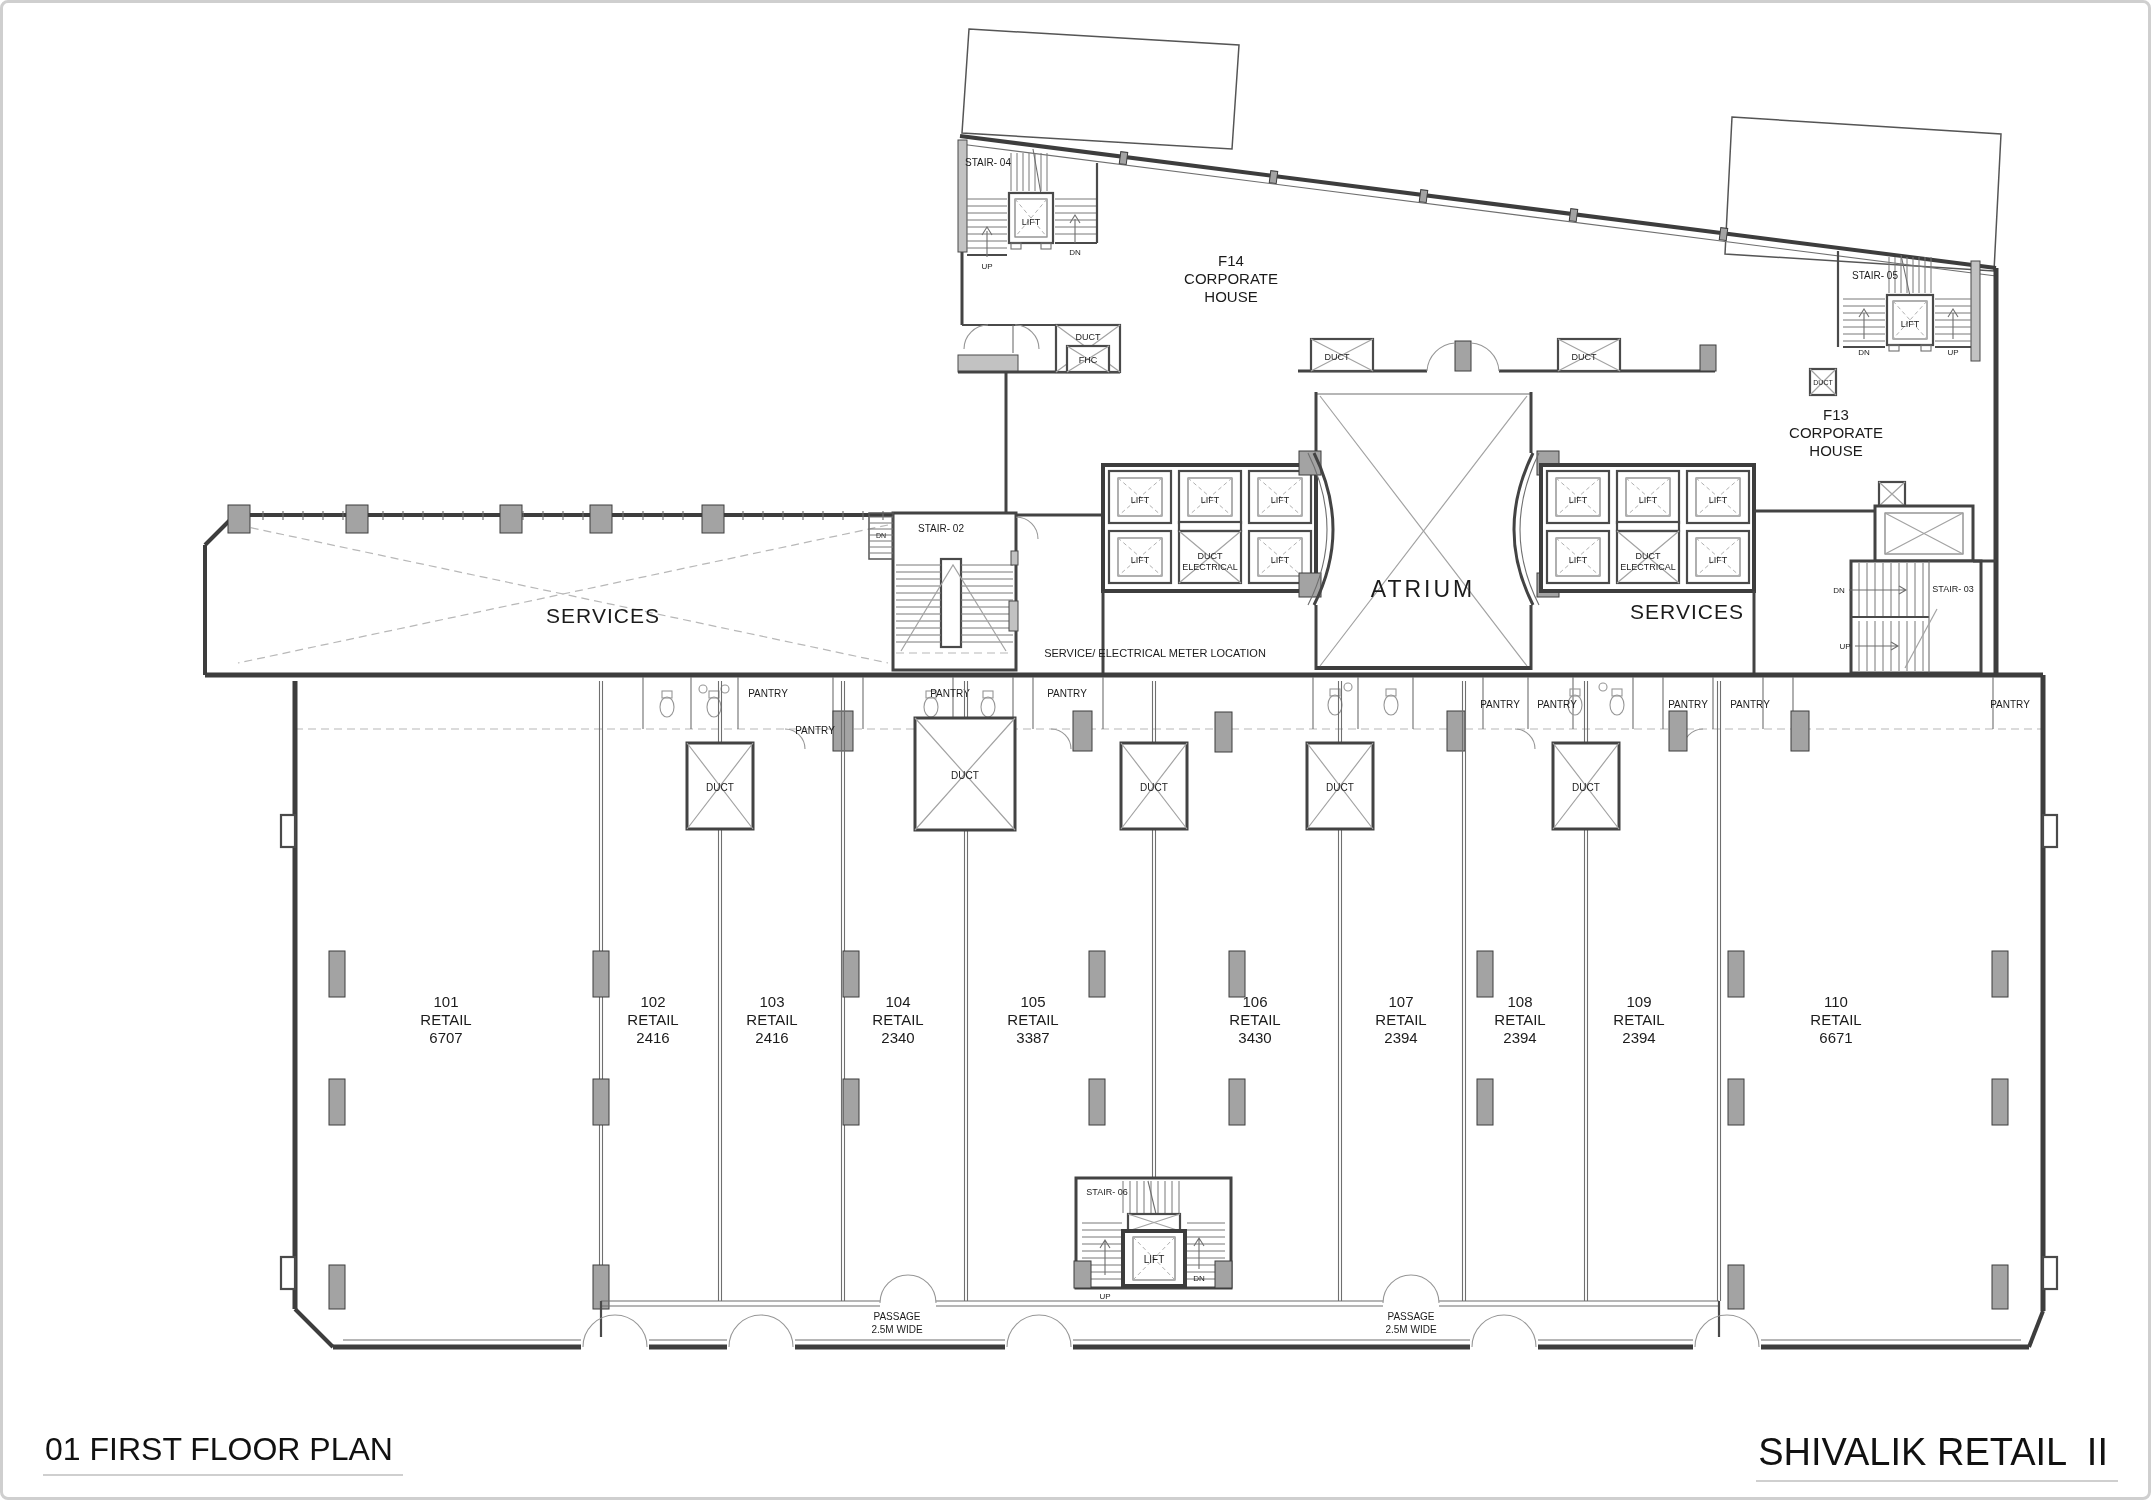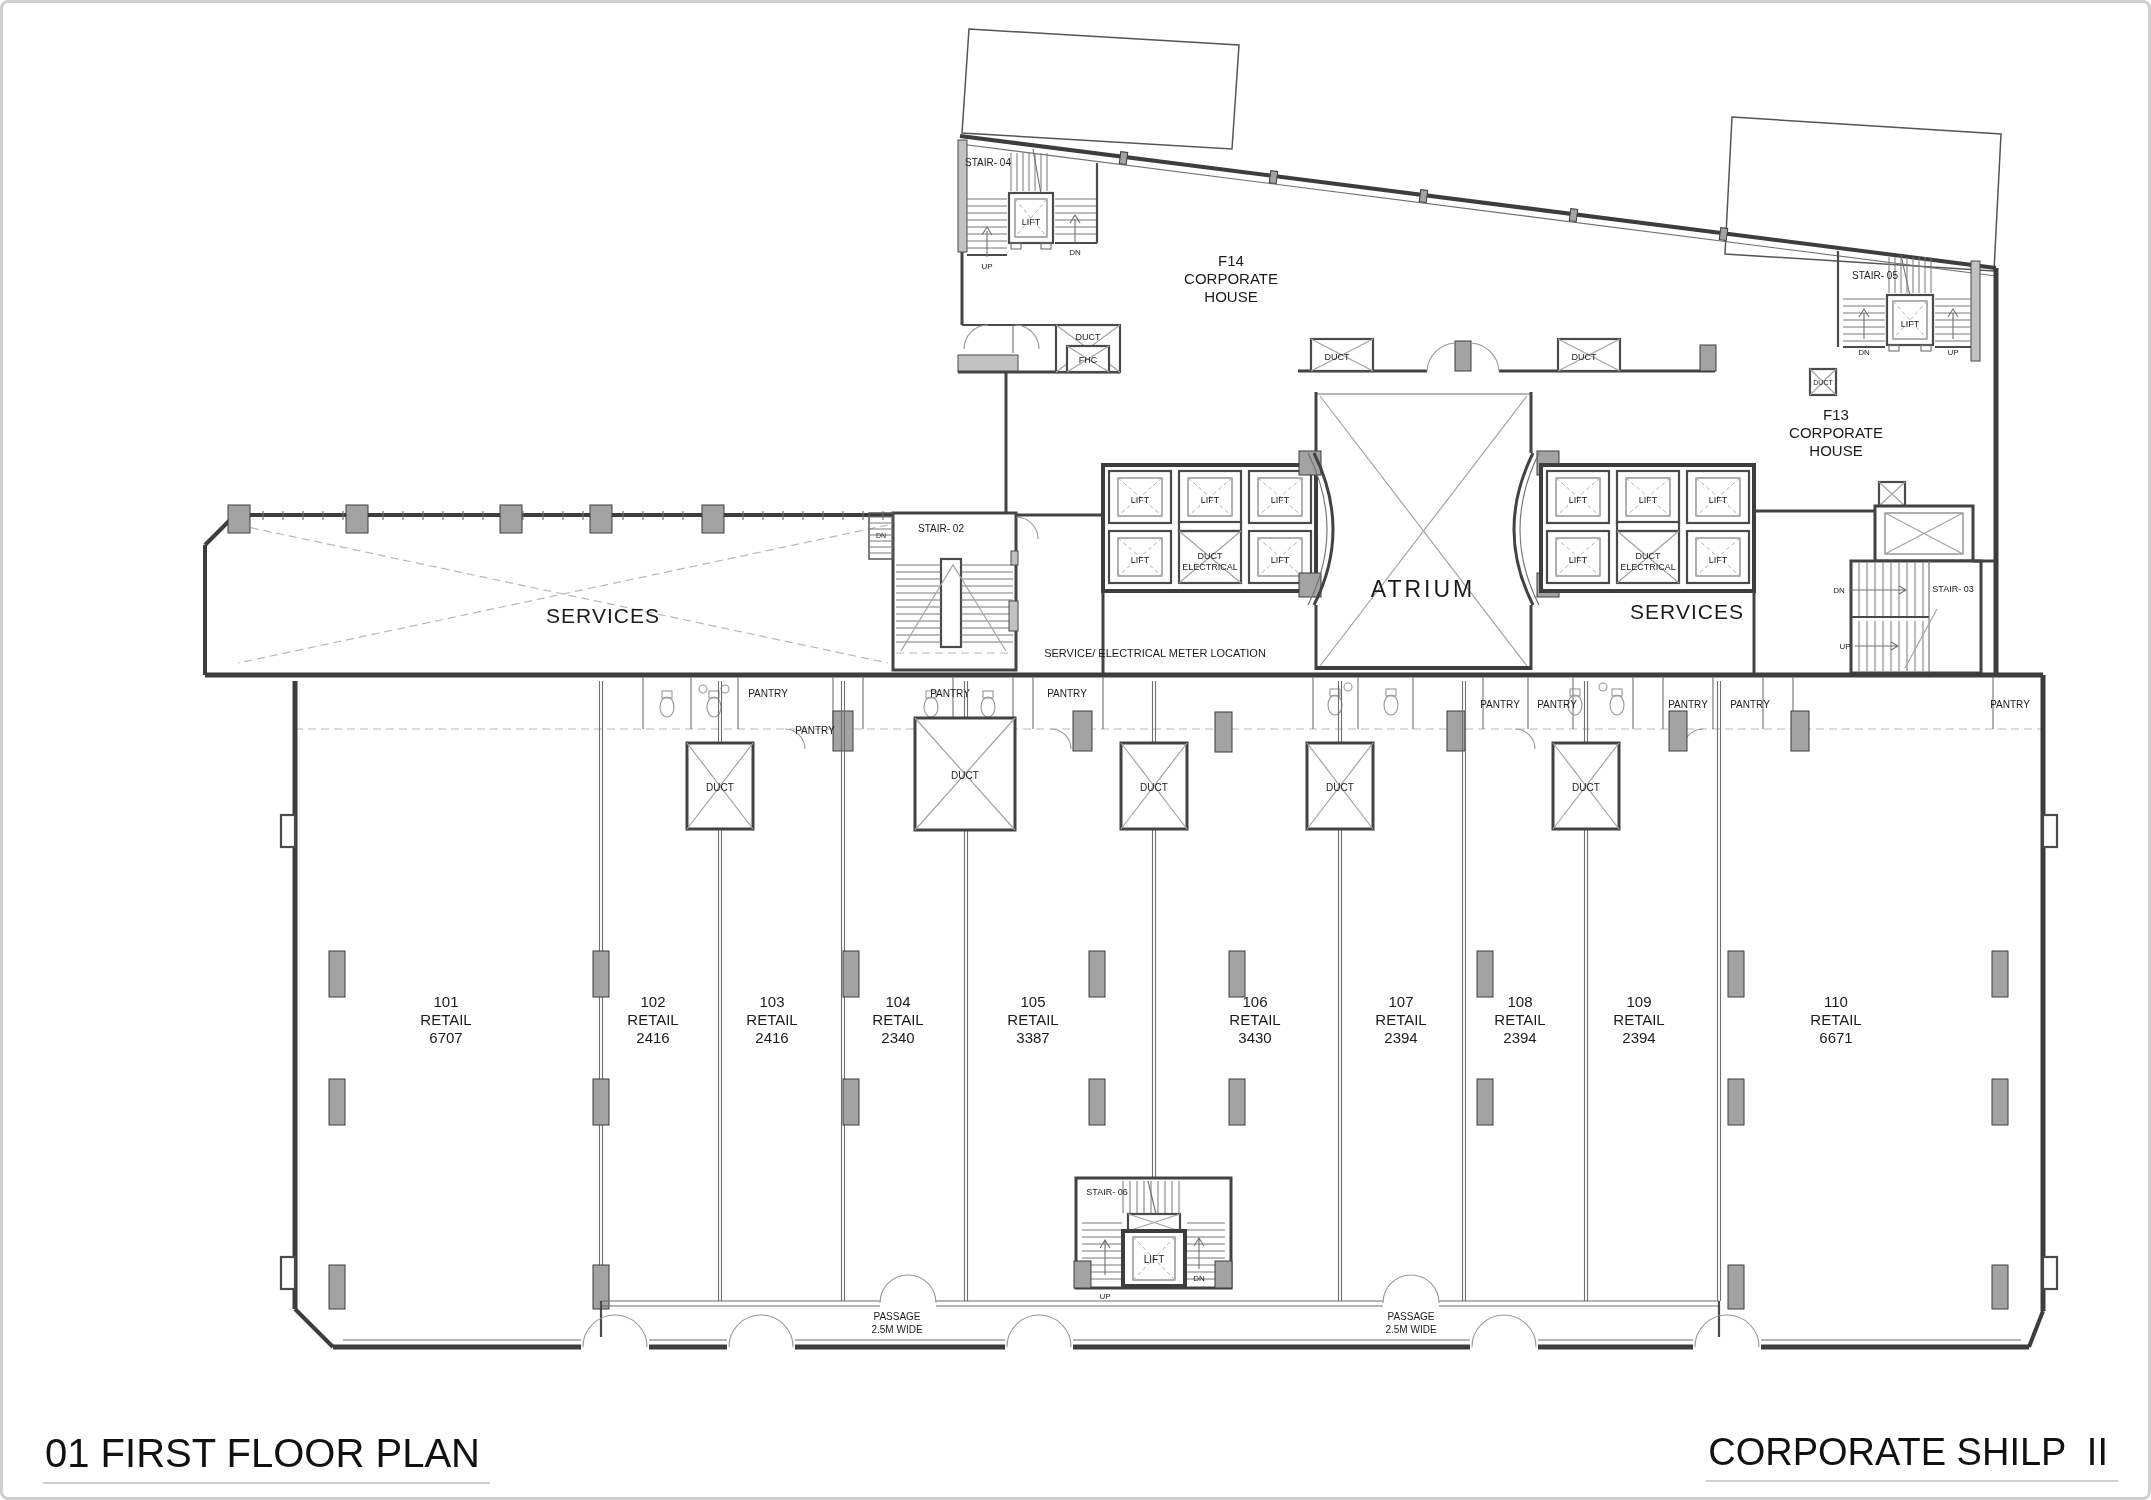"01 FIRST FLOOR PLAN" .title-left { font-size: 40px -> 32px }
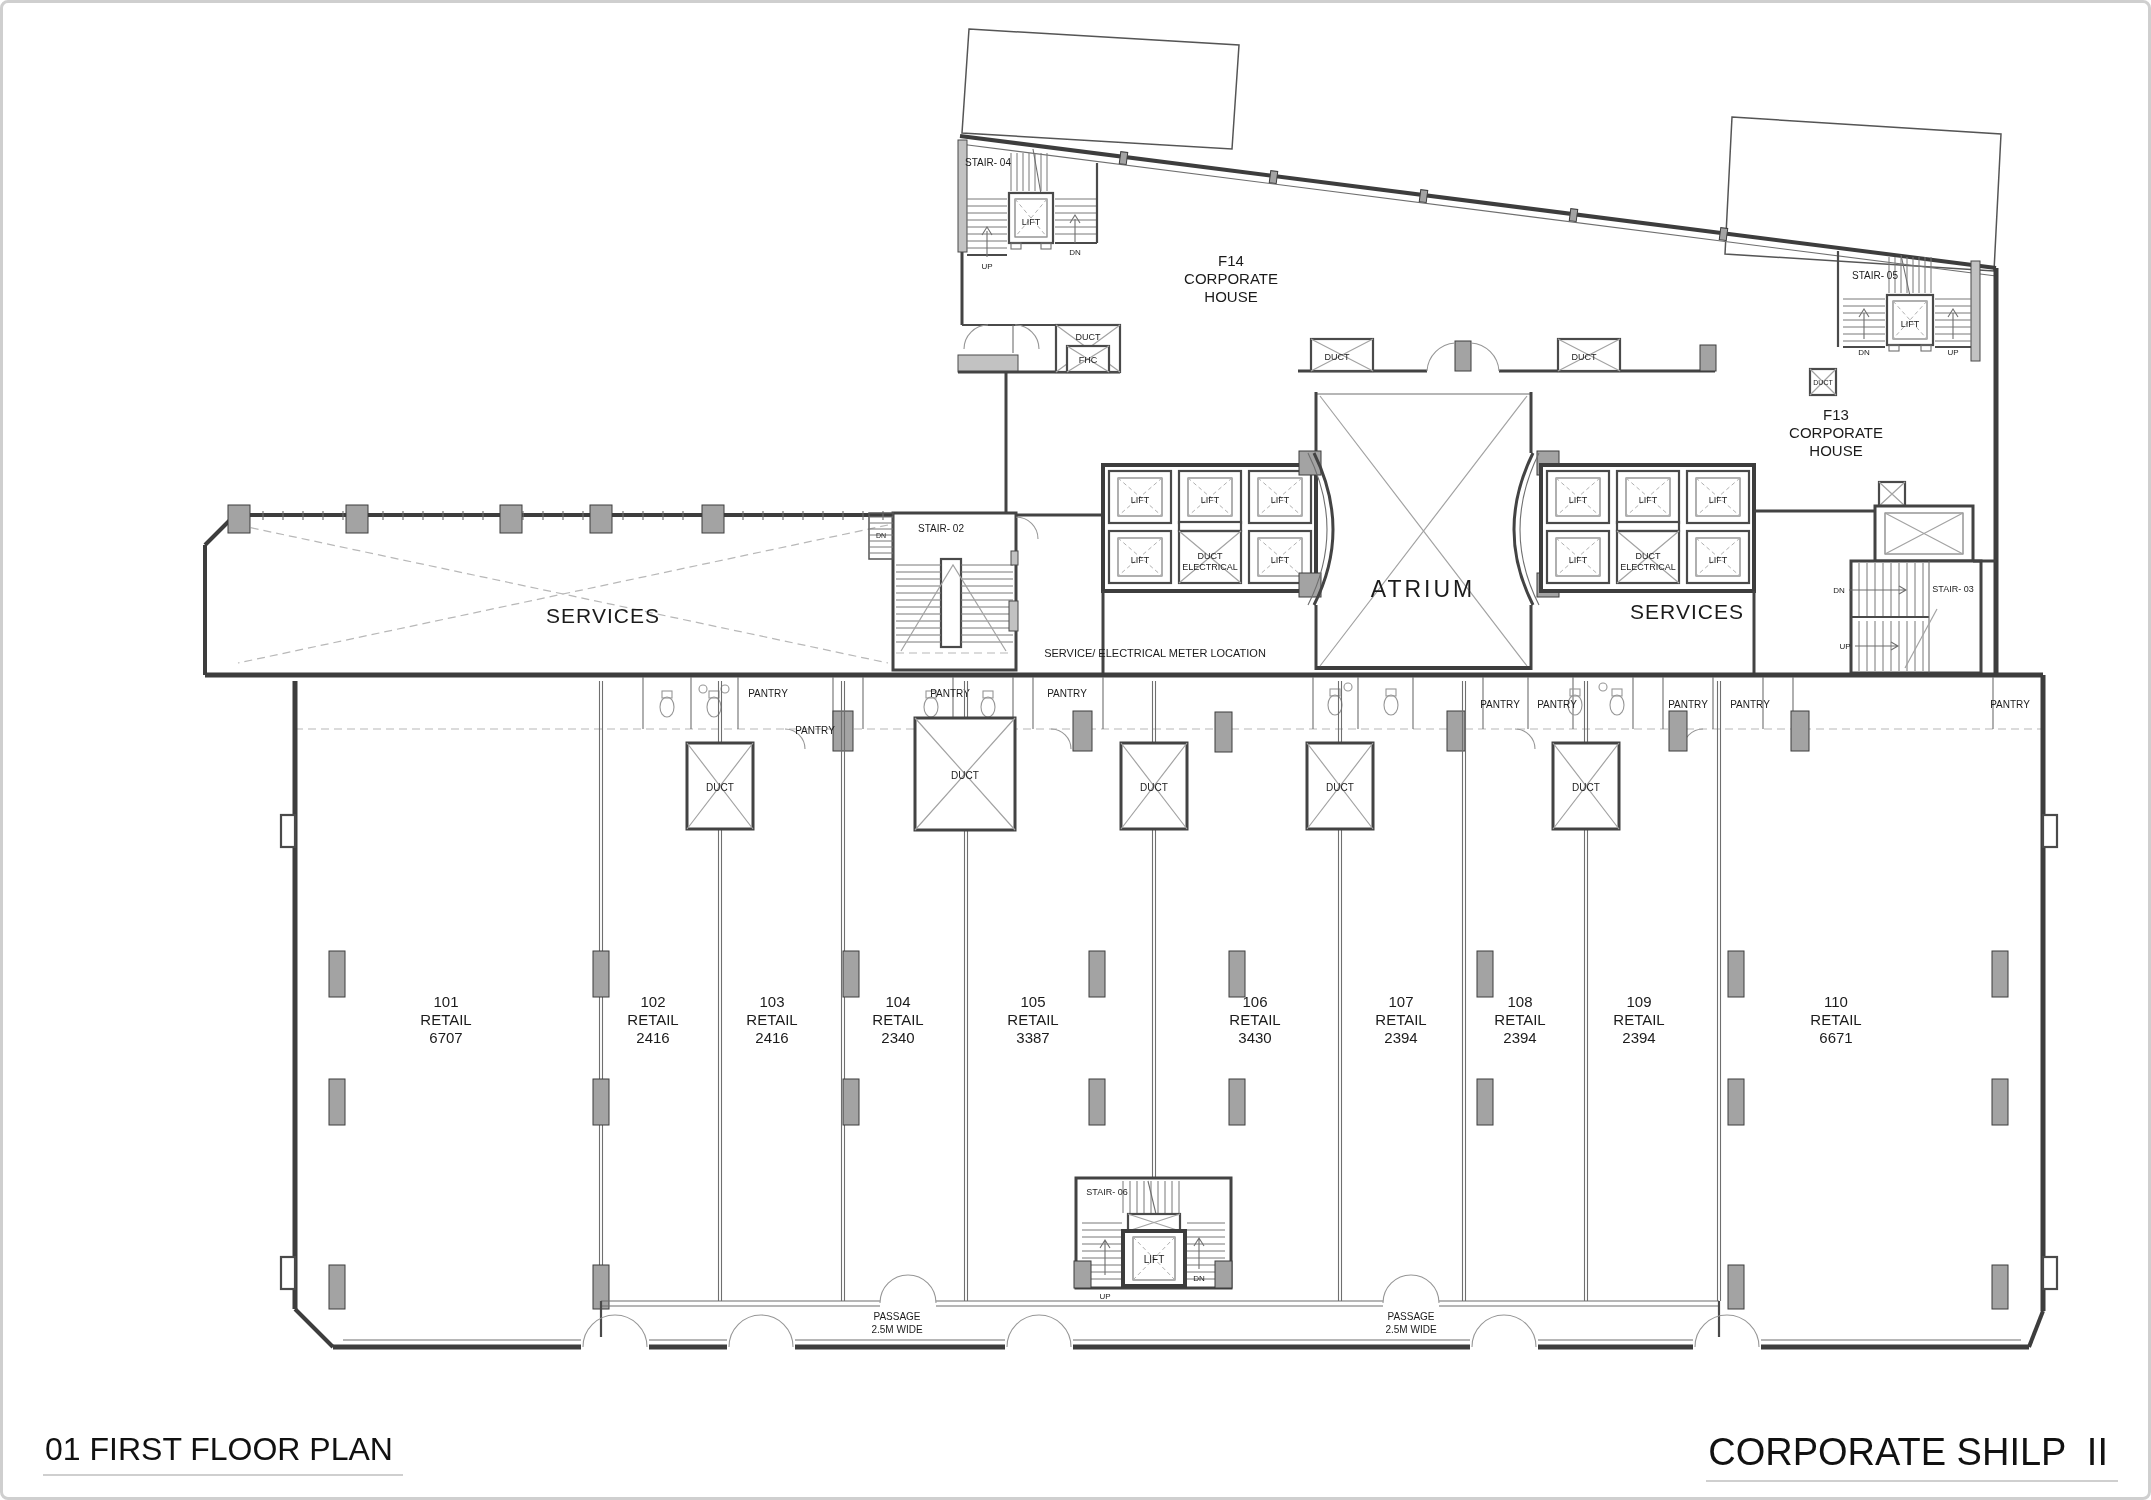"CORPORATE SHILP II" div.title { text: CORPORATE SHILP -> SHIVALIK RETAIL }
